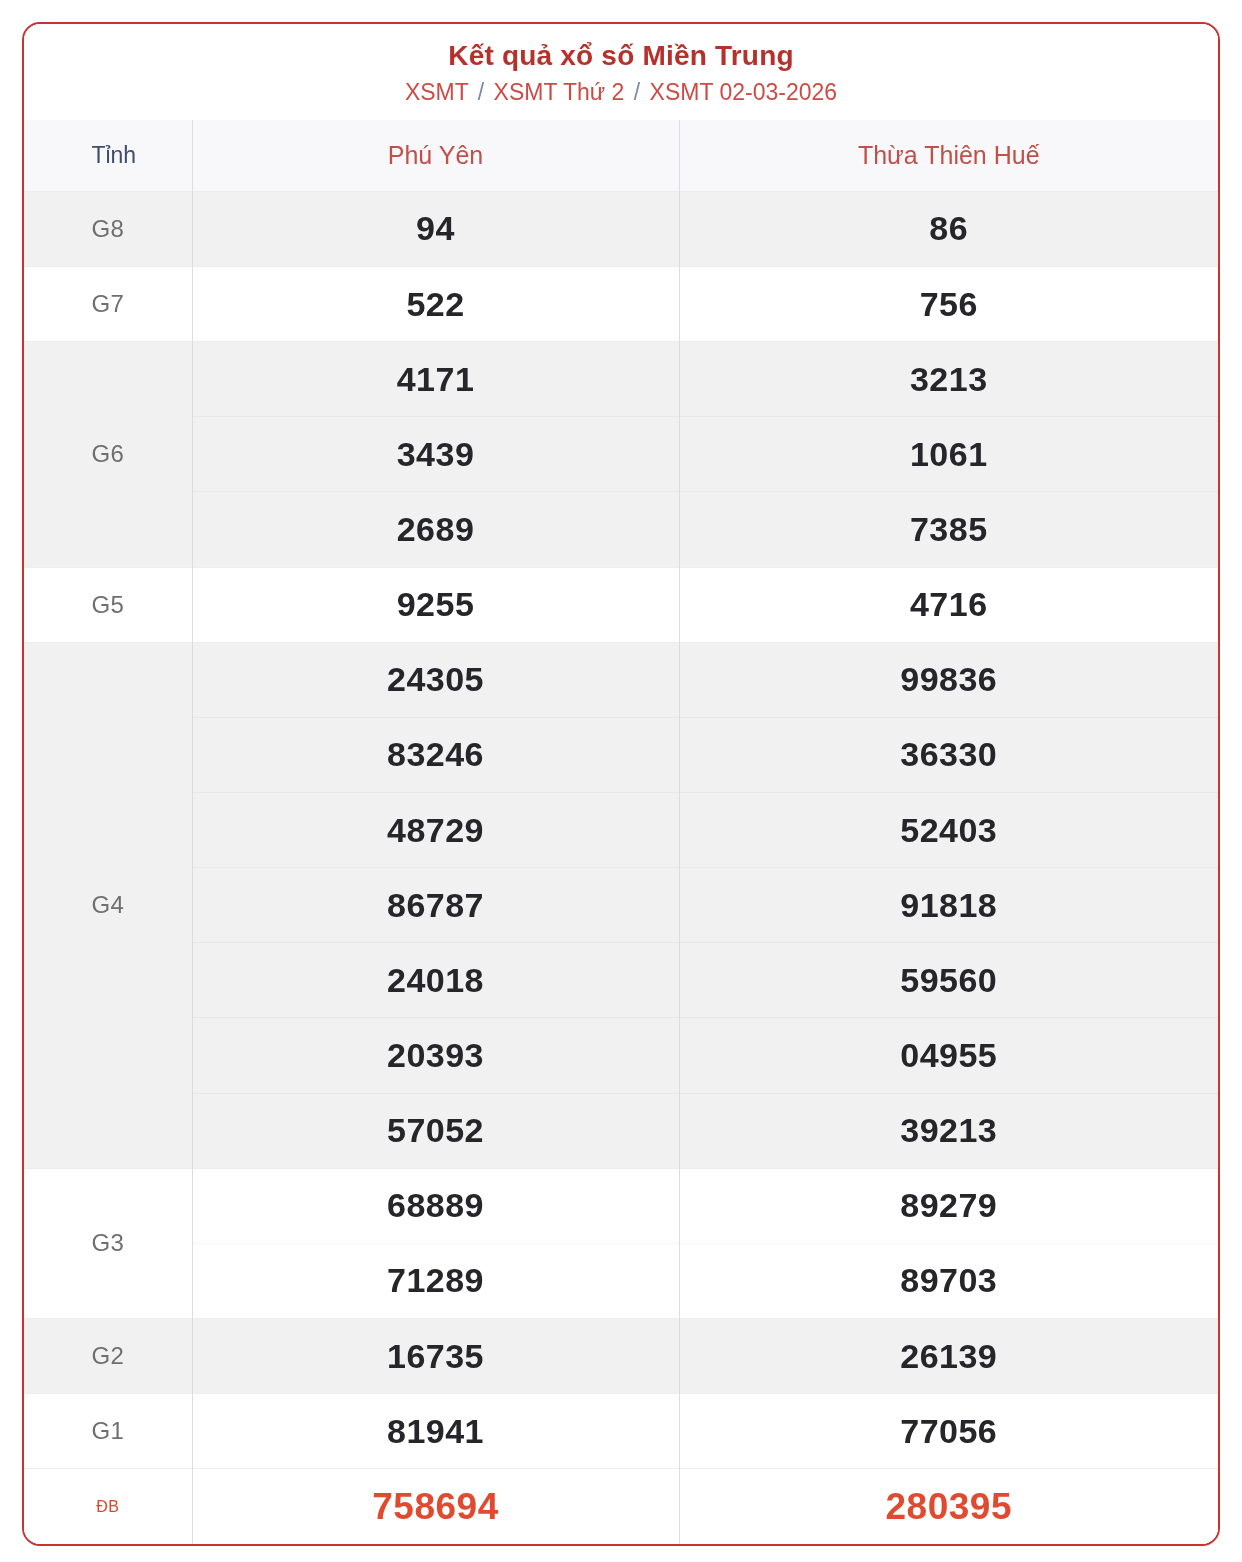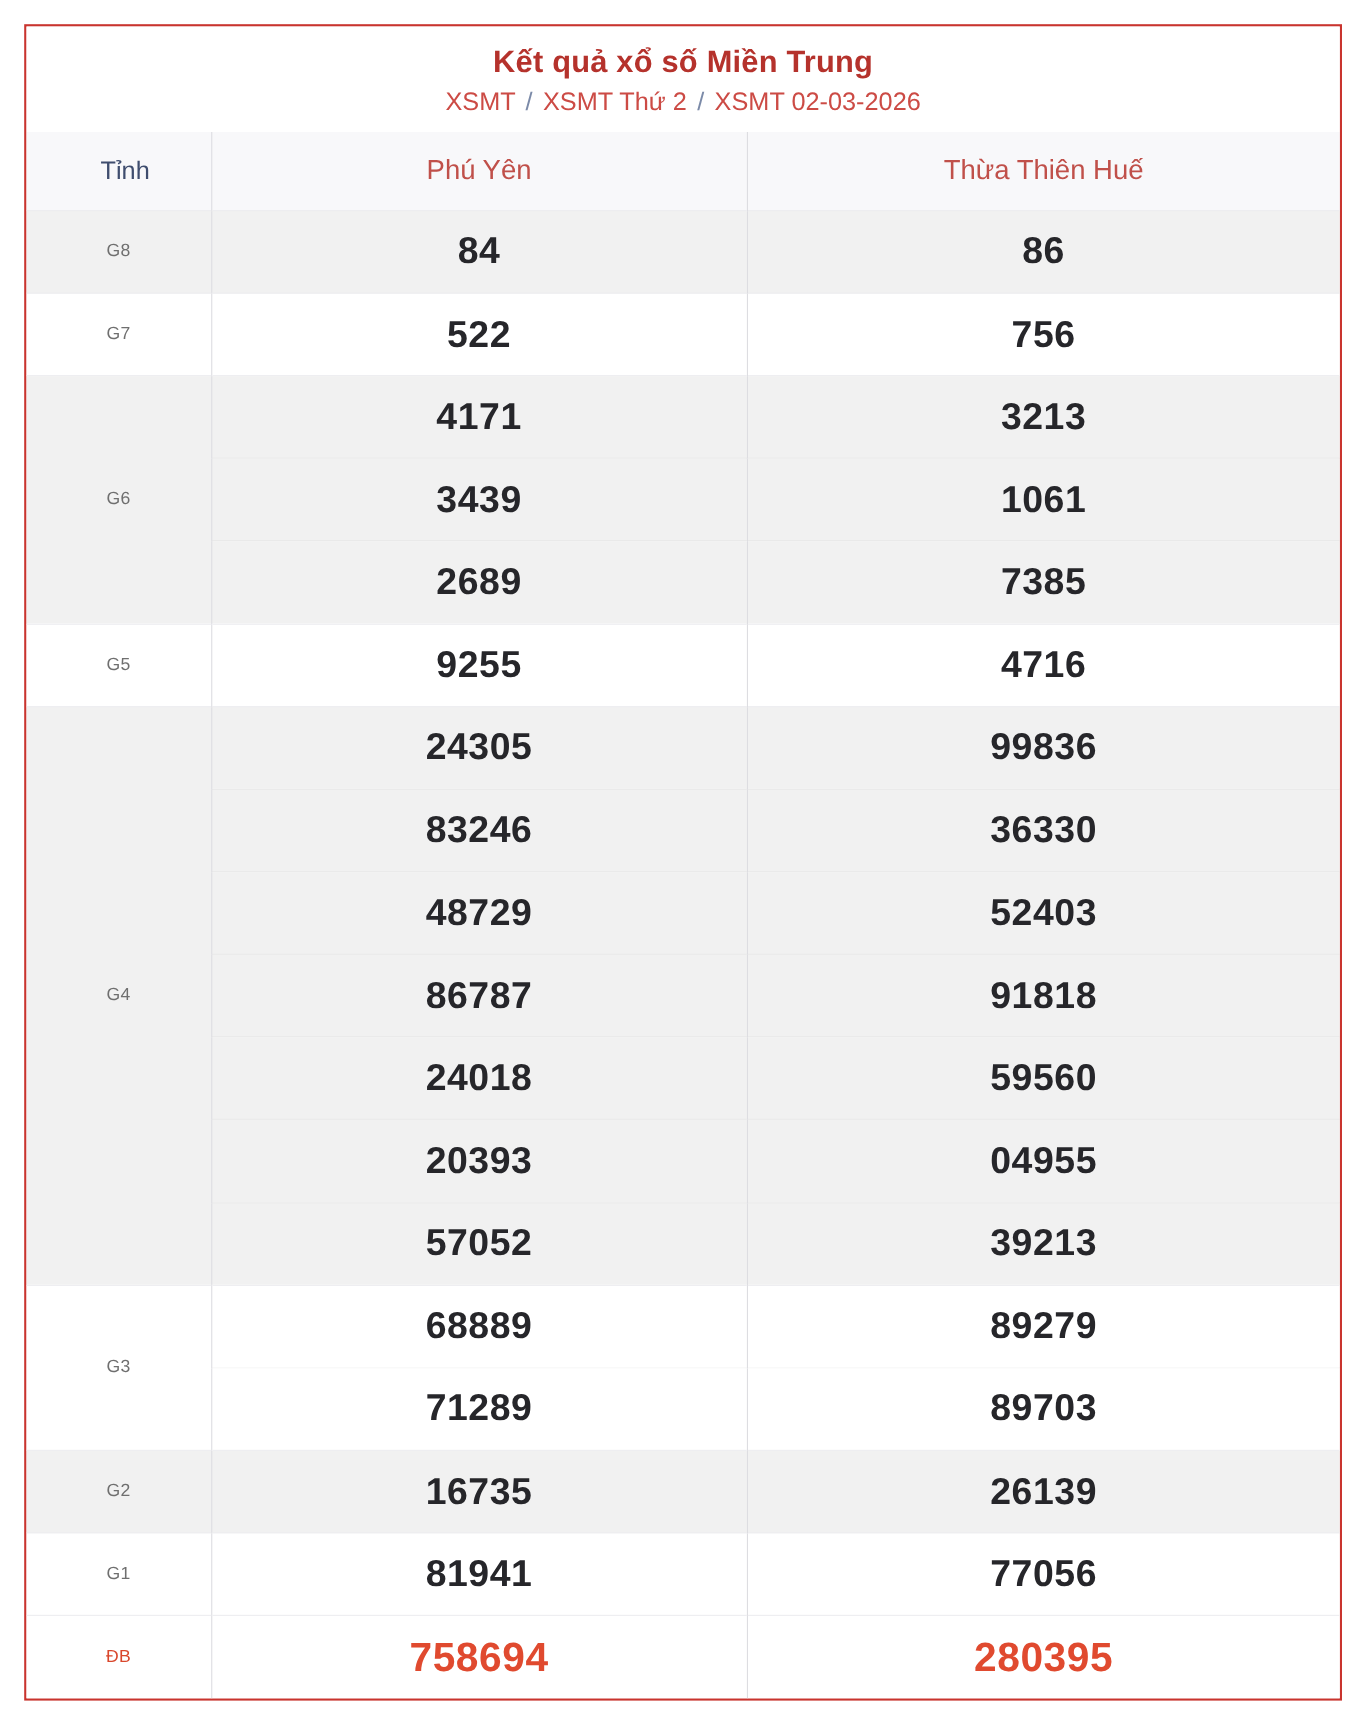"Kết quả xổ số Miền" .result-card { border-radius: 0 -> 18px }
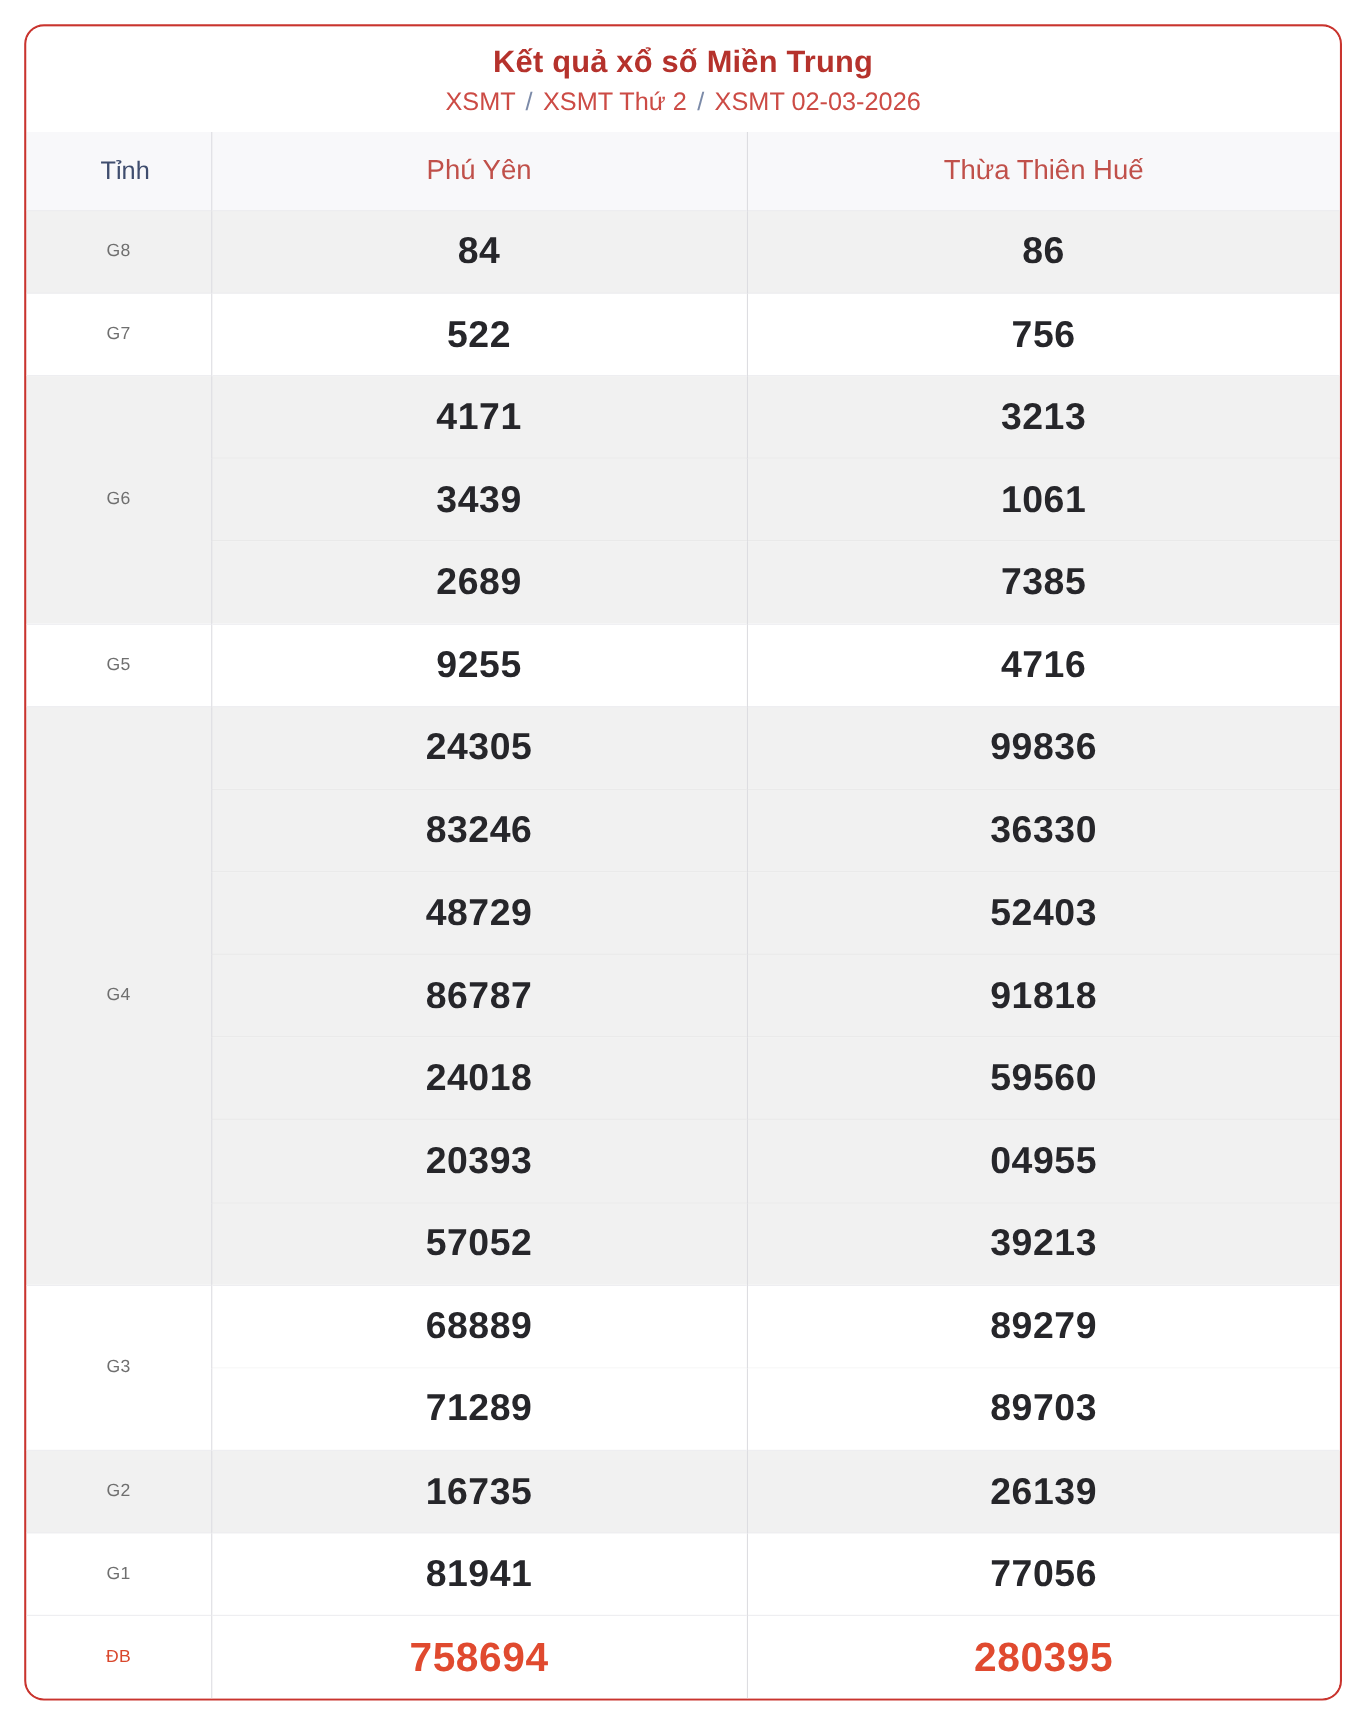"G8" tbody td.cell-label { font-size: 16px -> 24px }
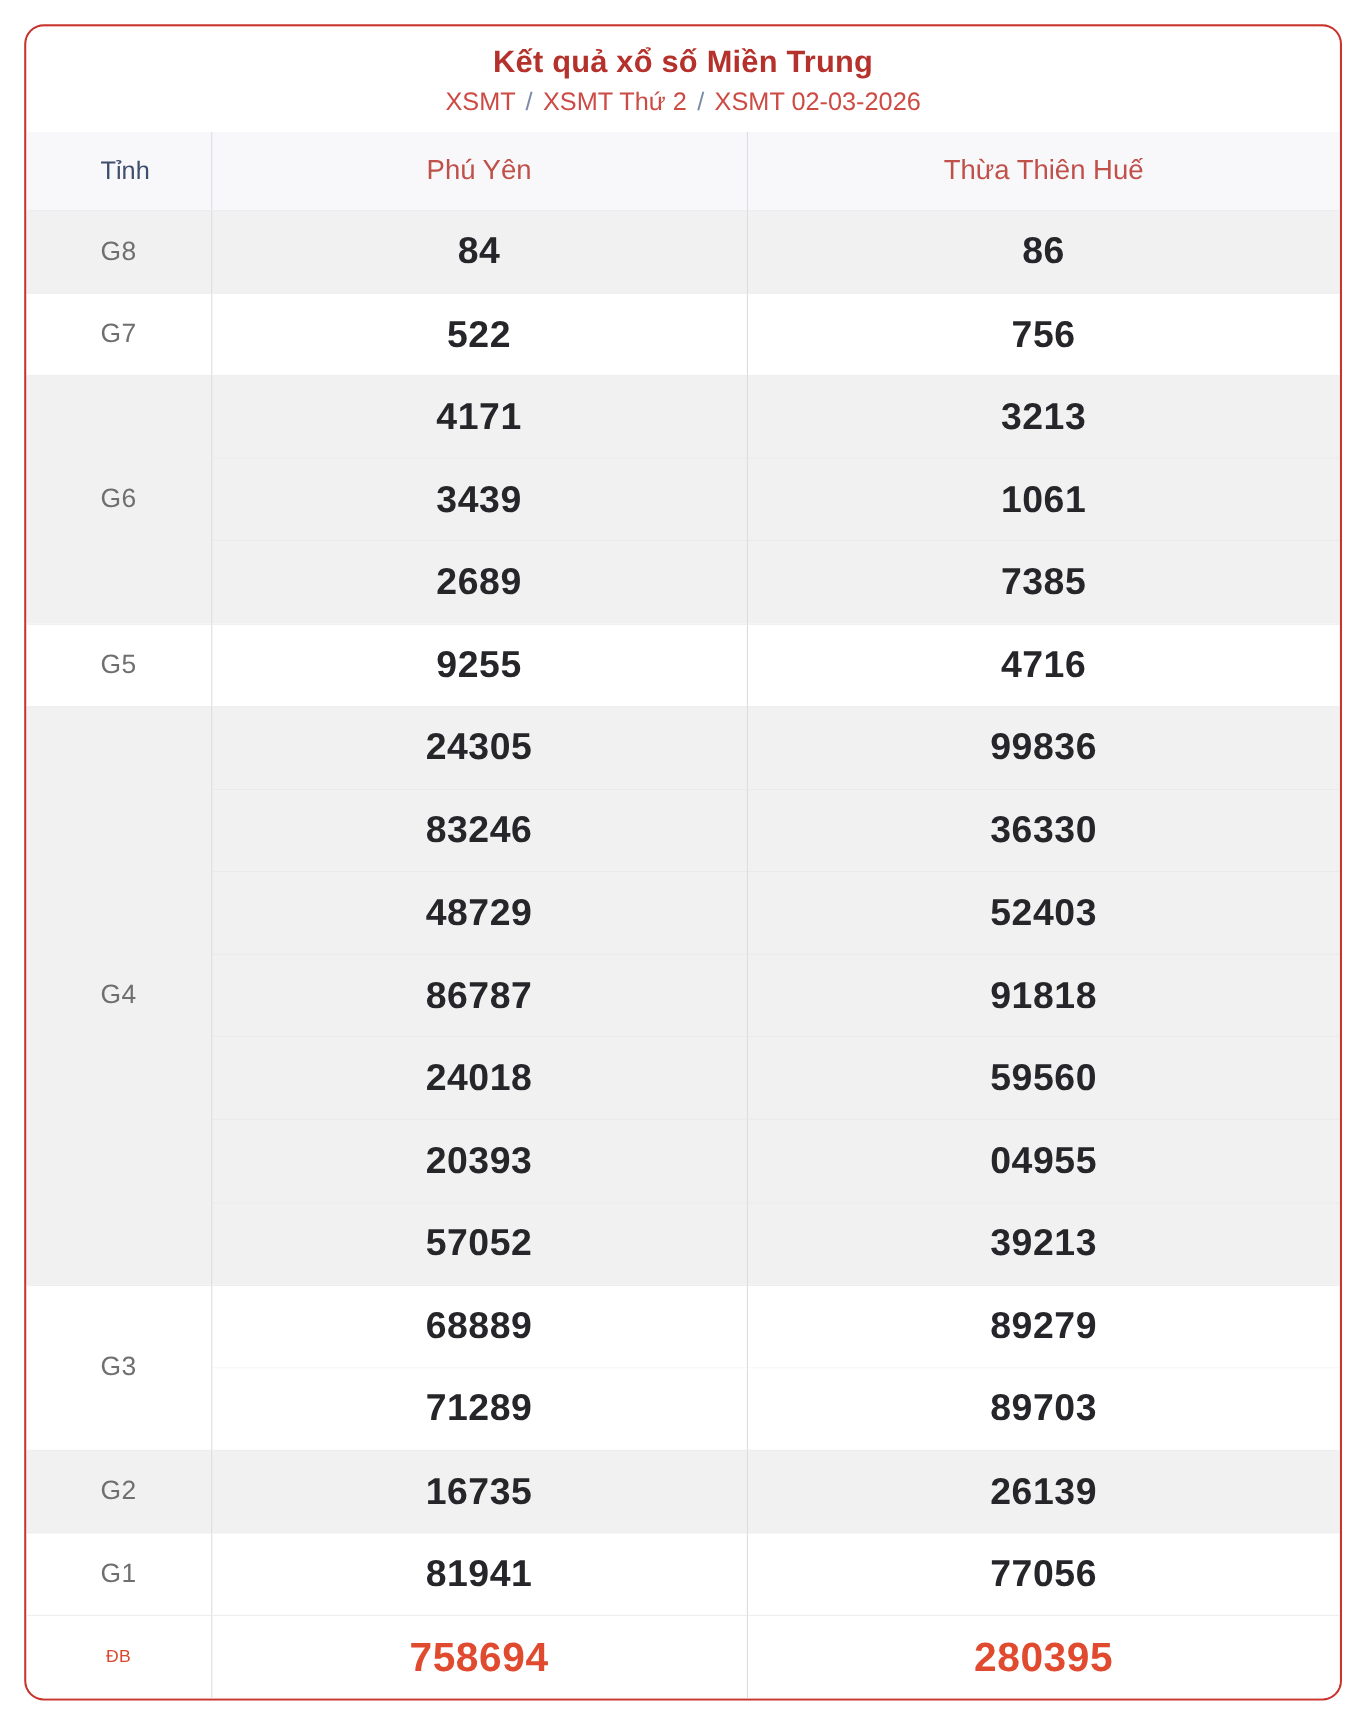"84" td.cell-num { text: 84 -> 94 }
